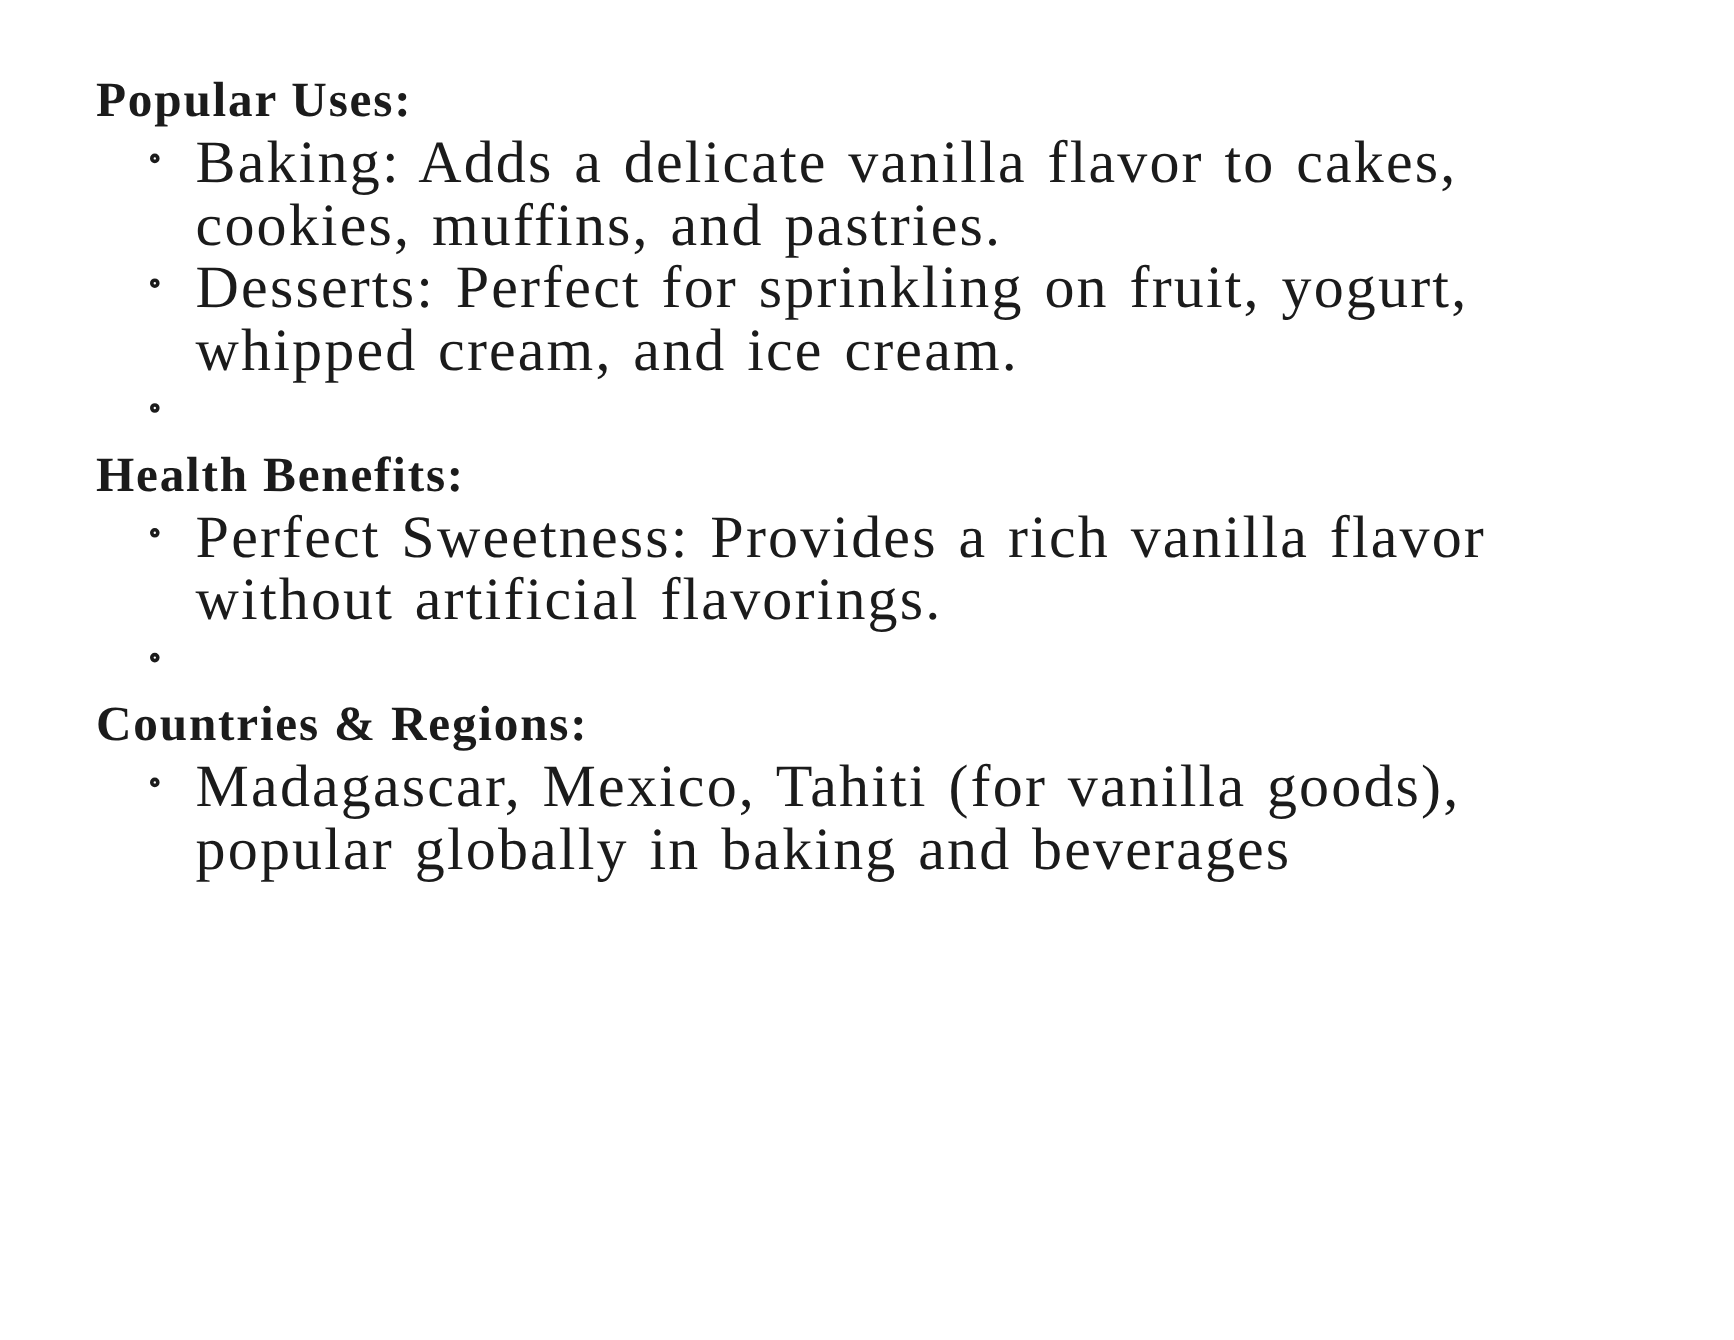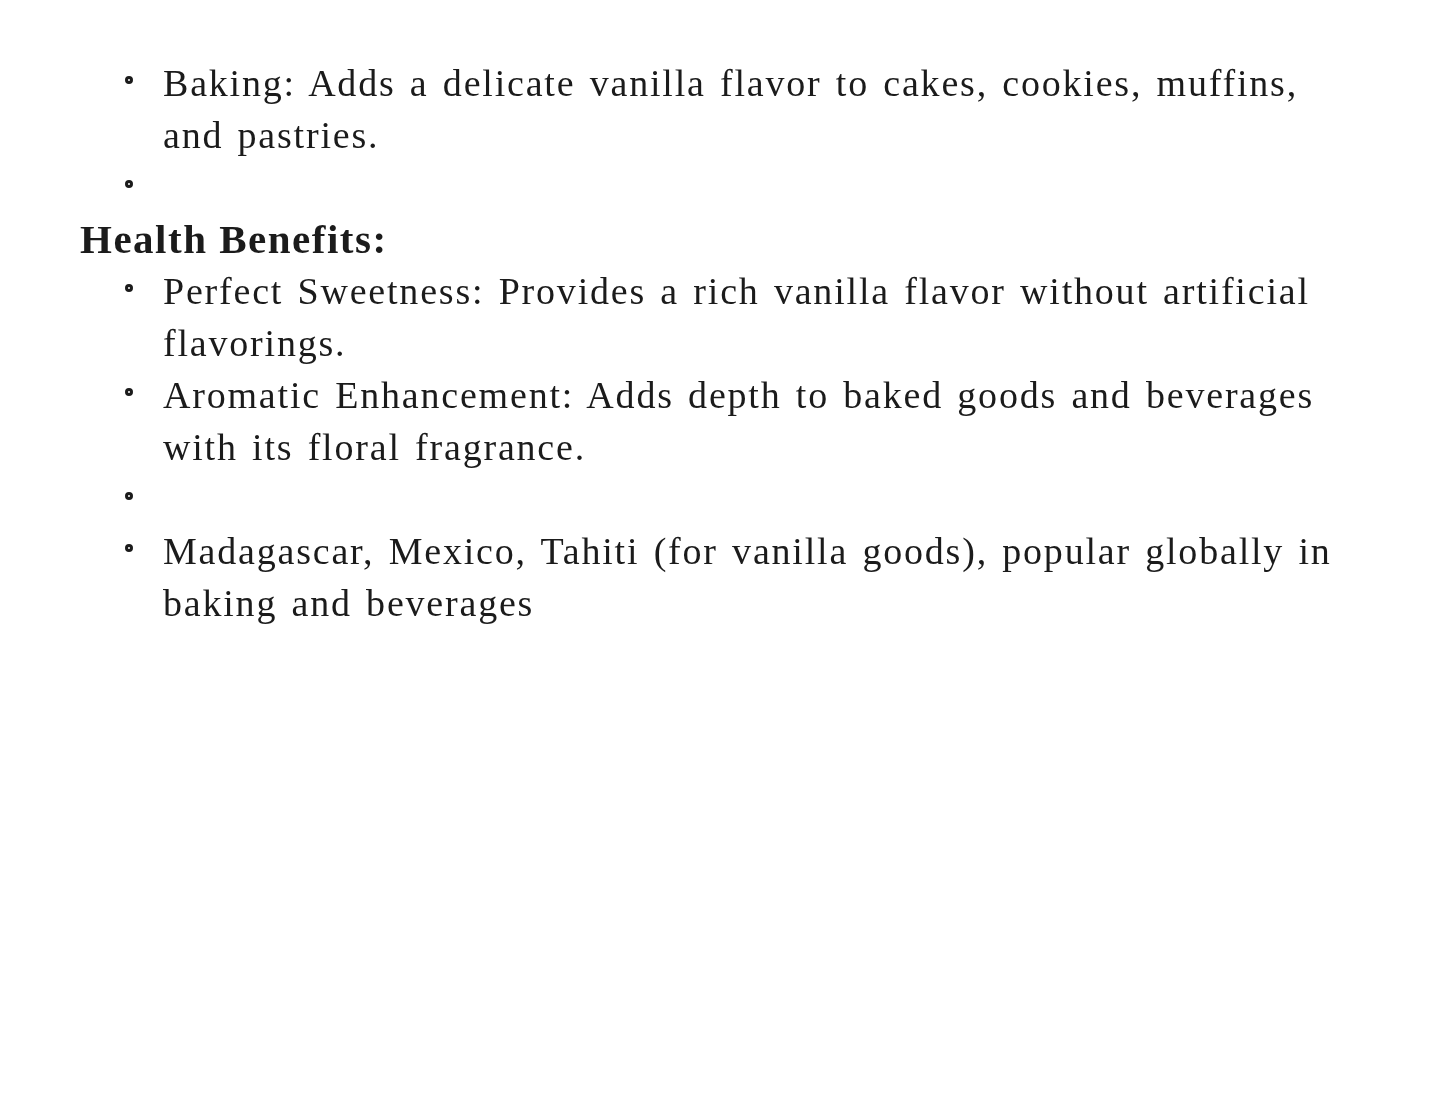"Popular Uses:" h2.section-heading { html: none -> <h2>Popular Uses:</h2> }
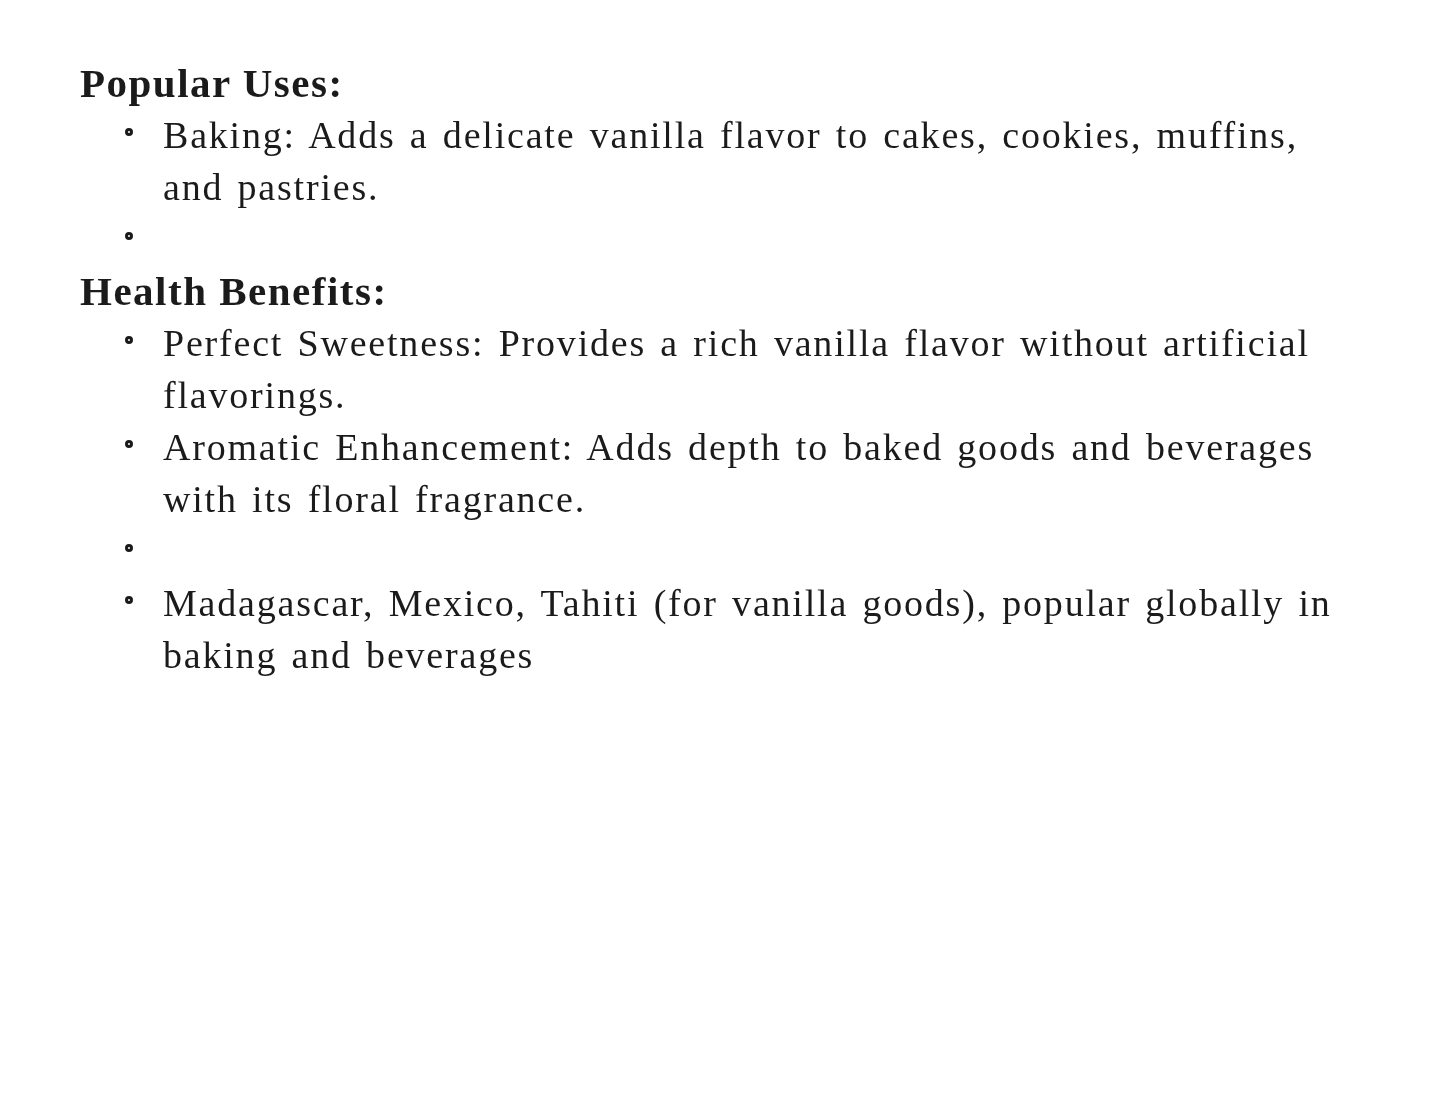"Baking: Adds a delicate vanilla" .bullet-item { font-size: 38px -> 50px }
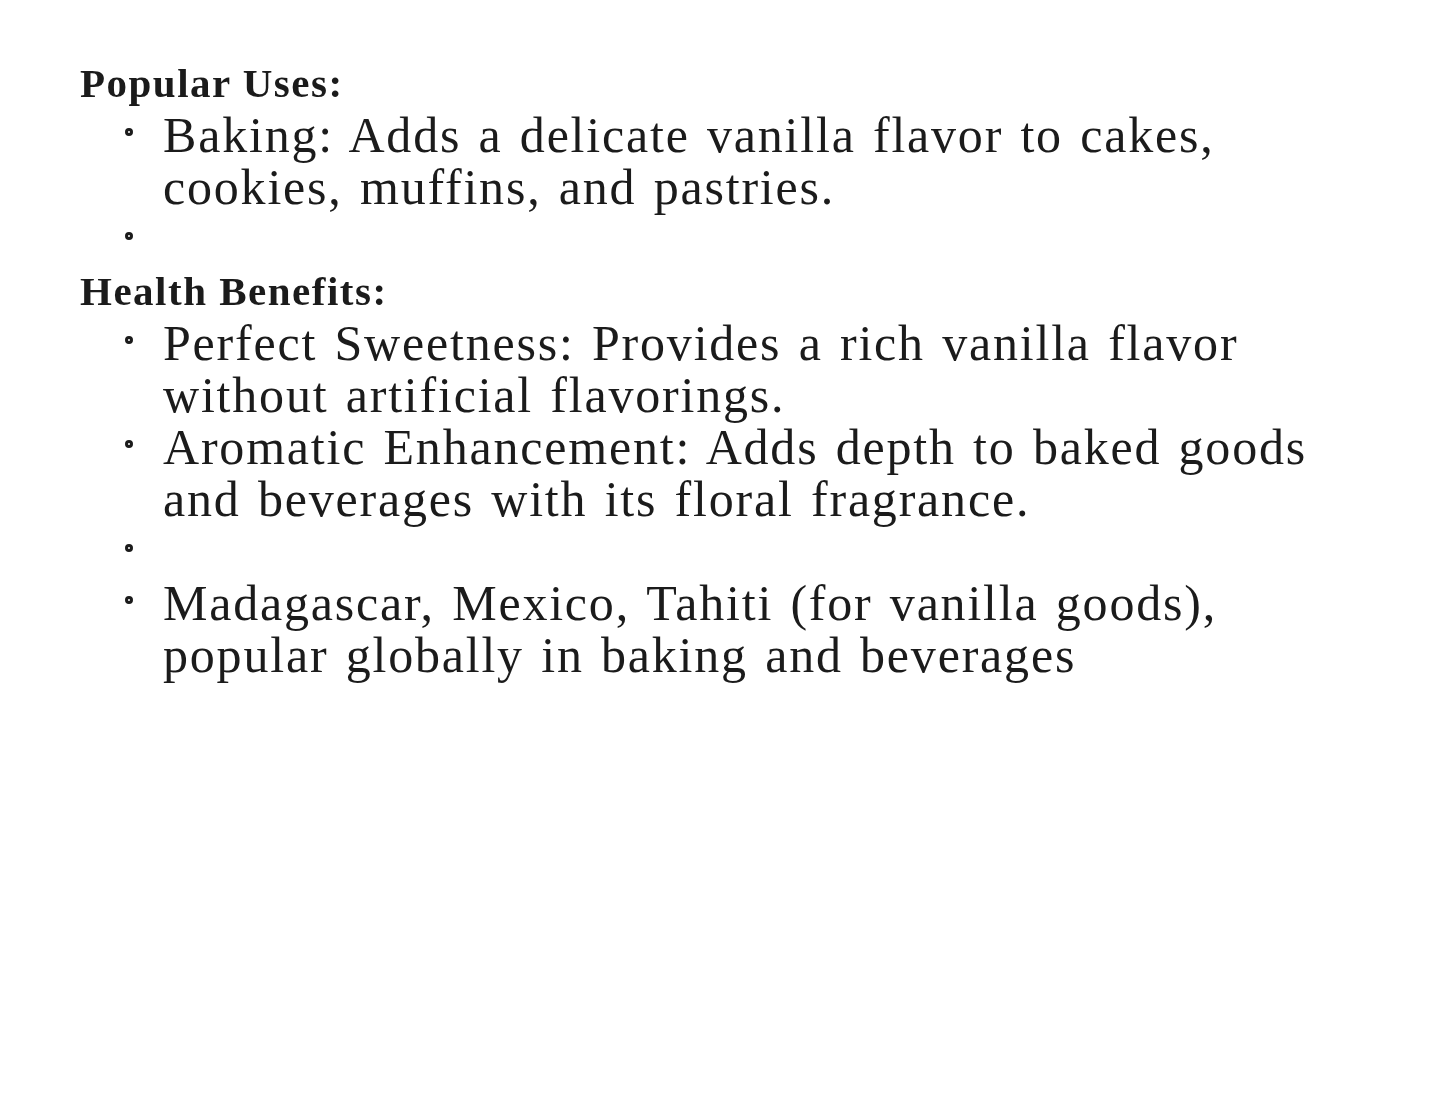"Desserts: Perfect for sprinkling on" li.bullet-item { html: none -> <li> <span></span> <span>Desserts: Perfect for sprinkling on fruit, yogurt, whipped cream, and ice cream.</span> </li> }
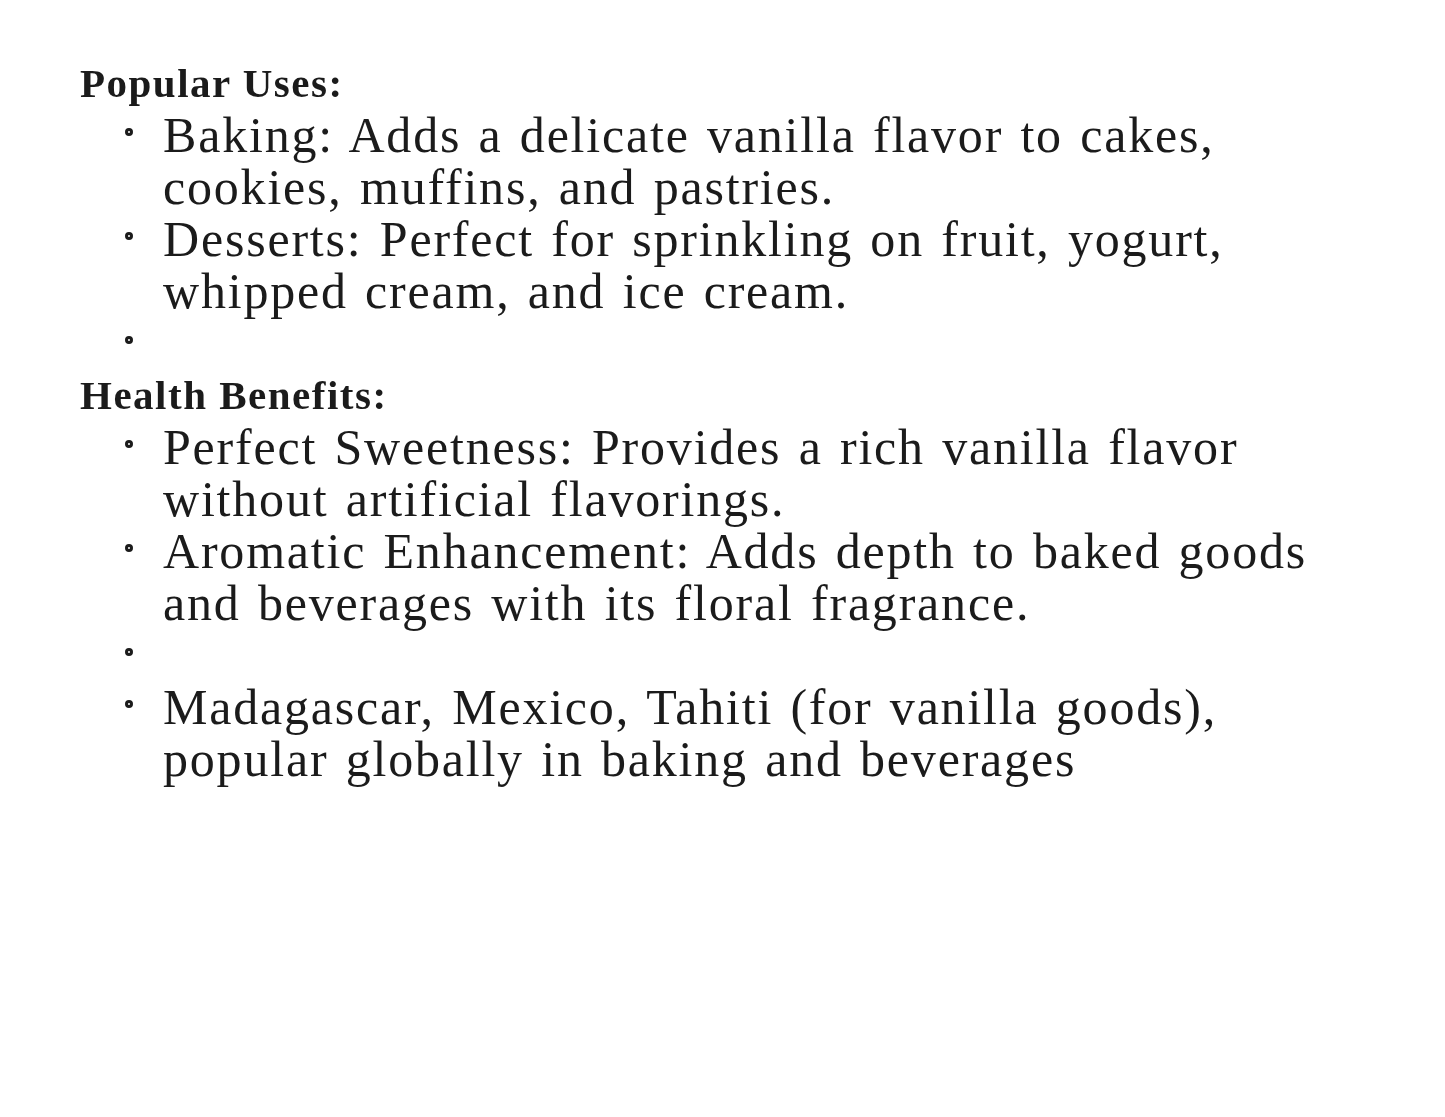"Aromatic Enhancement: Adds depth to" li.bullet-item { html: <li> <span></span> <span>Aromatic Enhancement: Adds depth to baked goods and beverages with its floral fragrance.</span> </li> -> none }
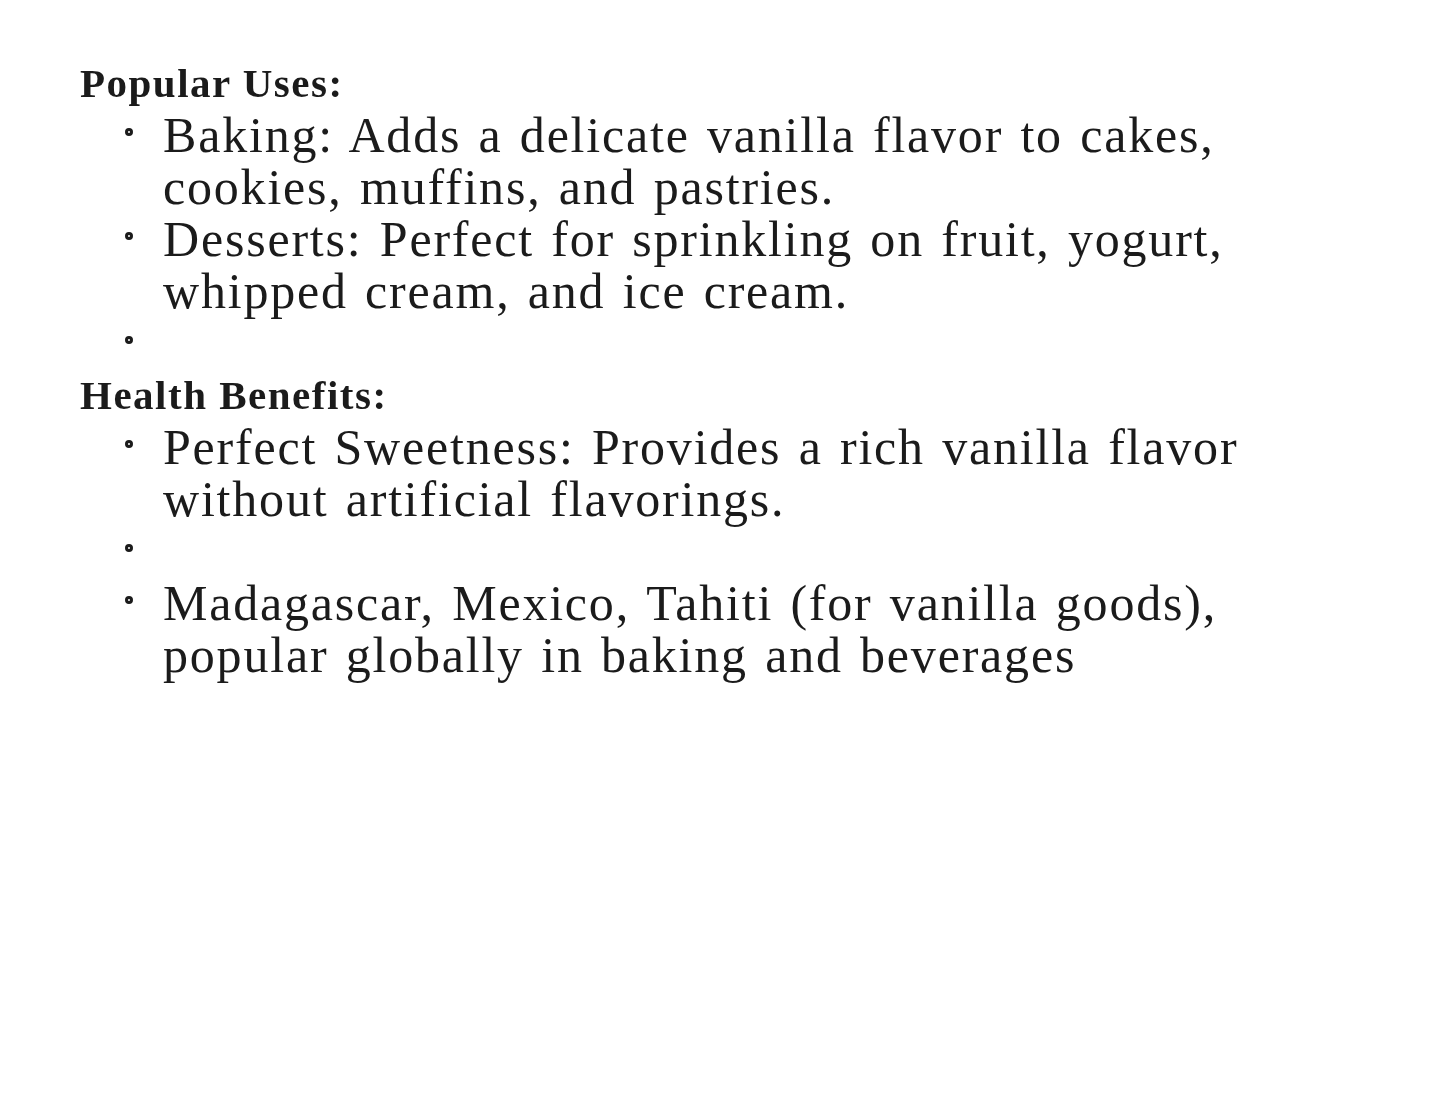"Countries & Regions:" h2.section-heading { html: none -> <h2>Countries &amp; Regions:</h2> }
